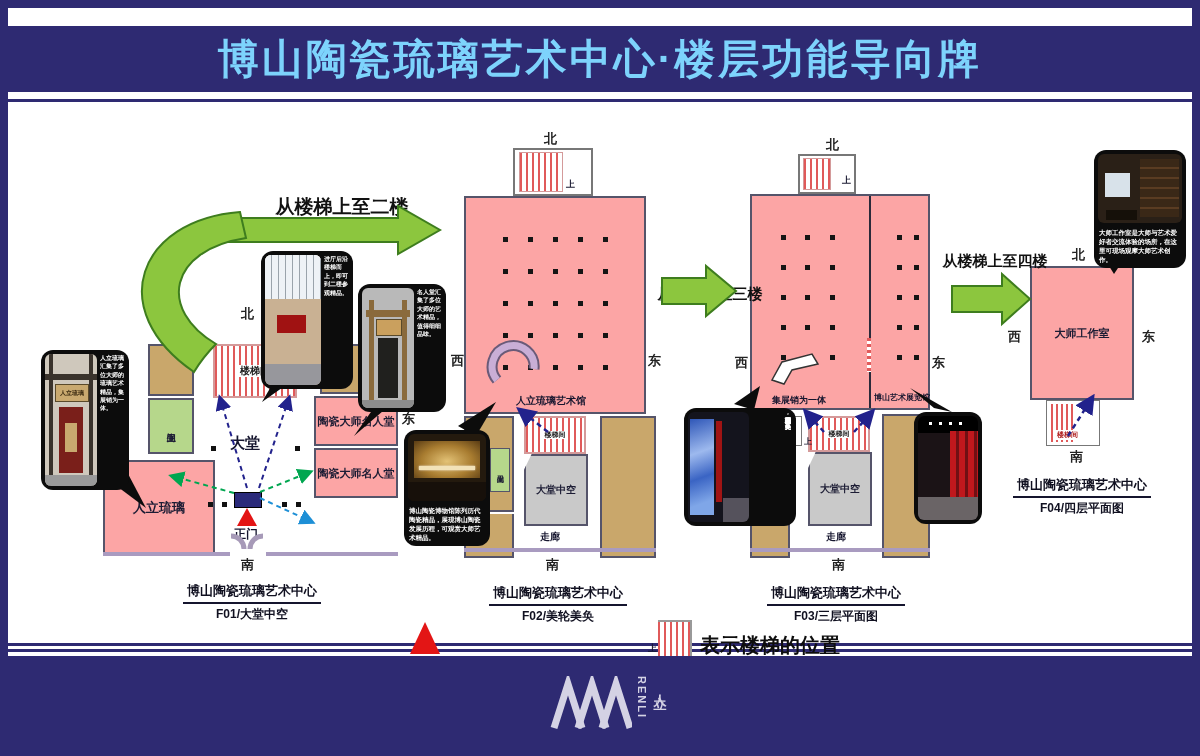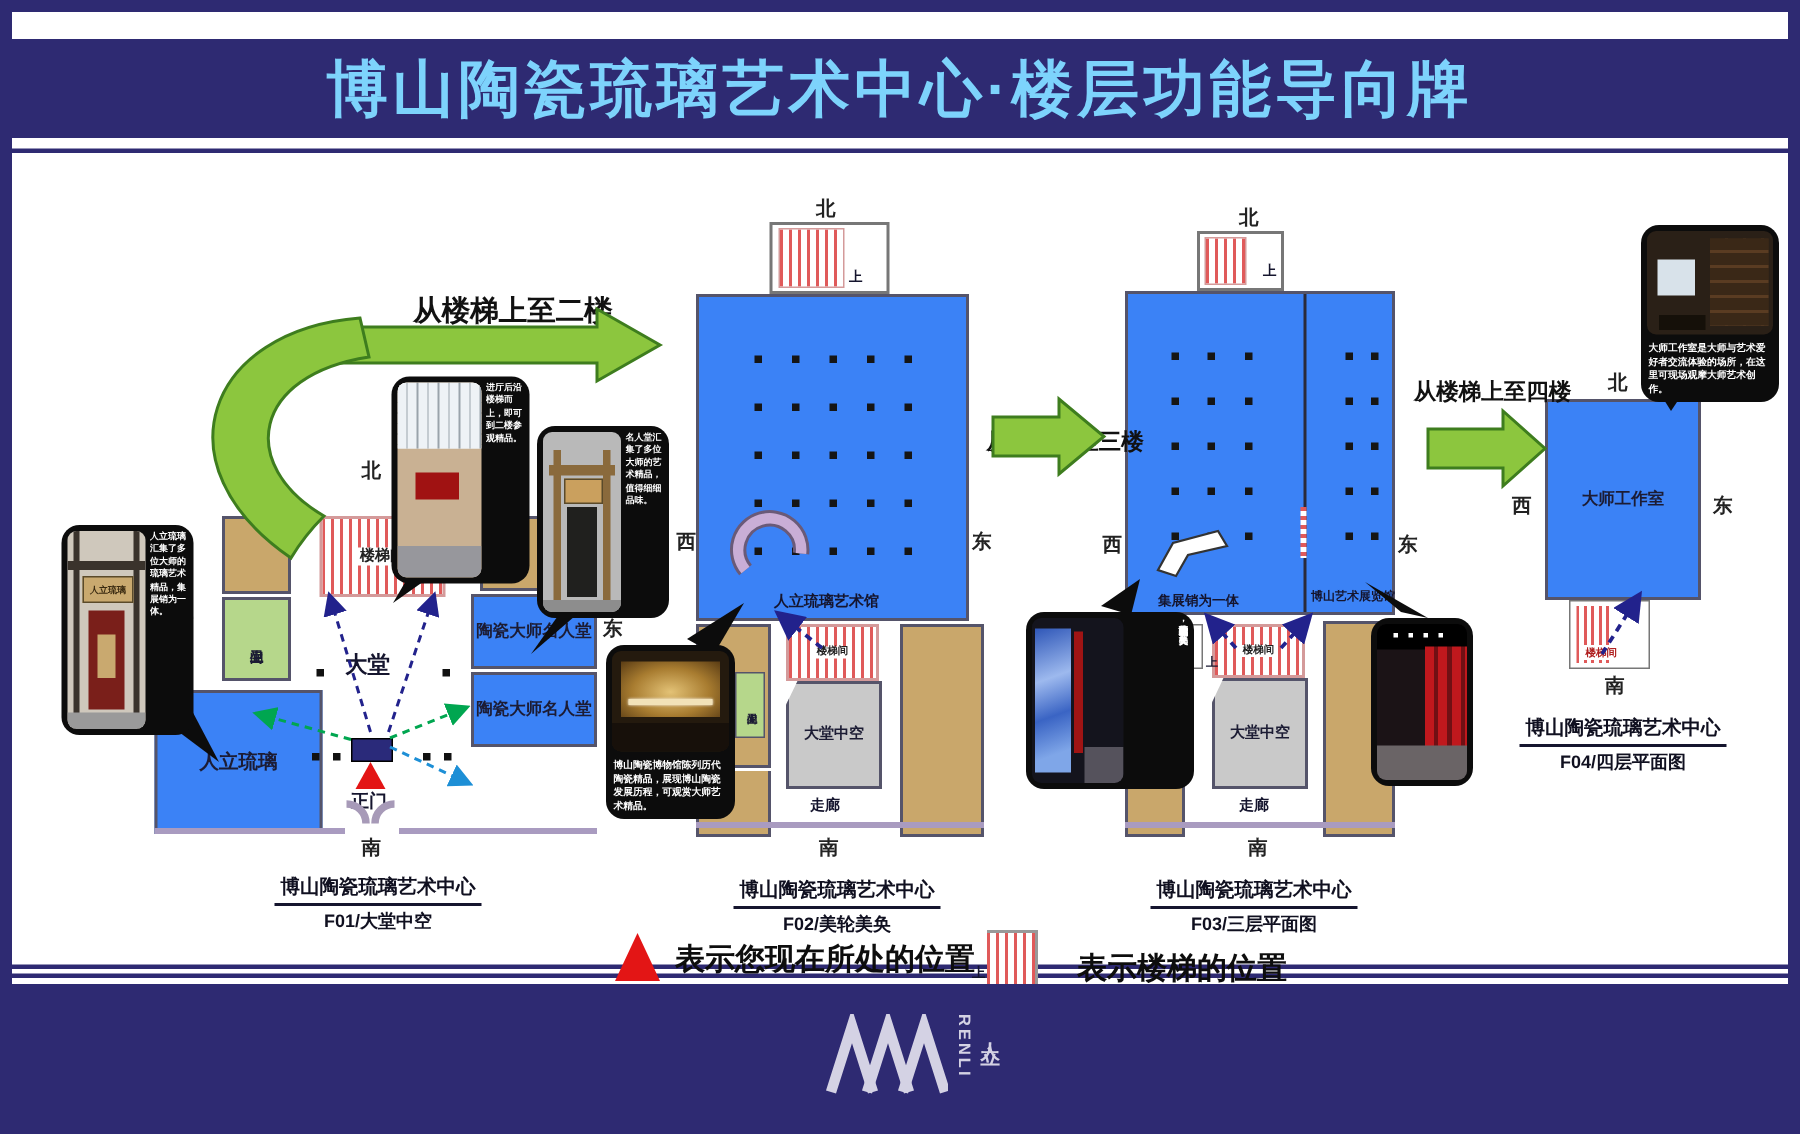"大师工作室" .purple { background: #3b82f6 -> #fca5a5 }
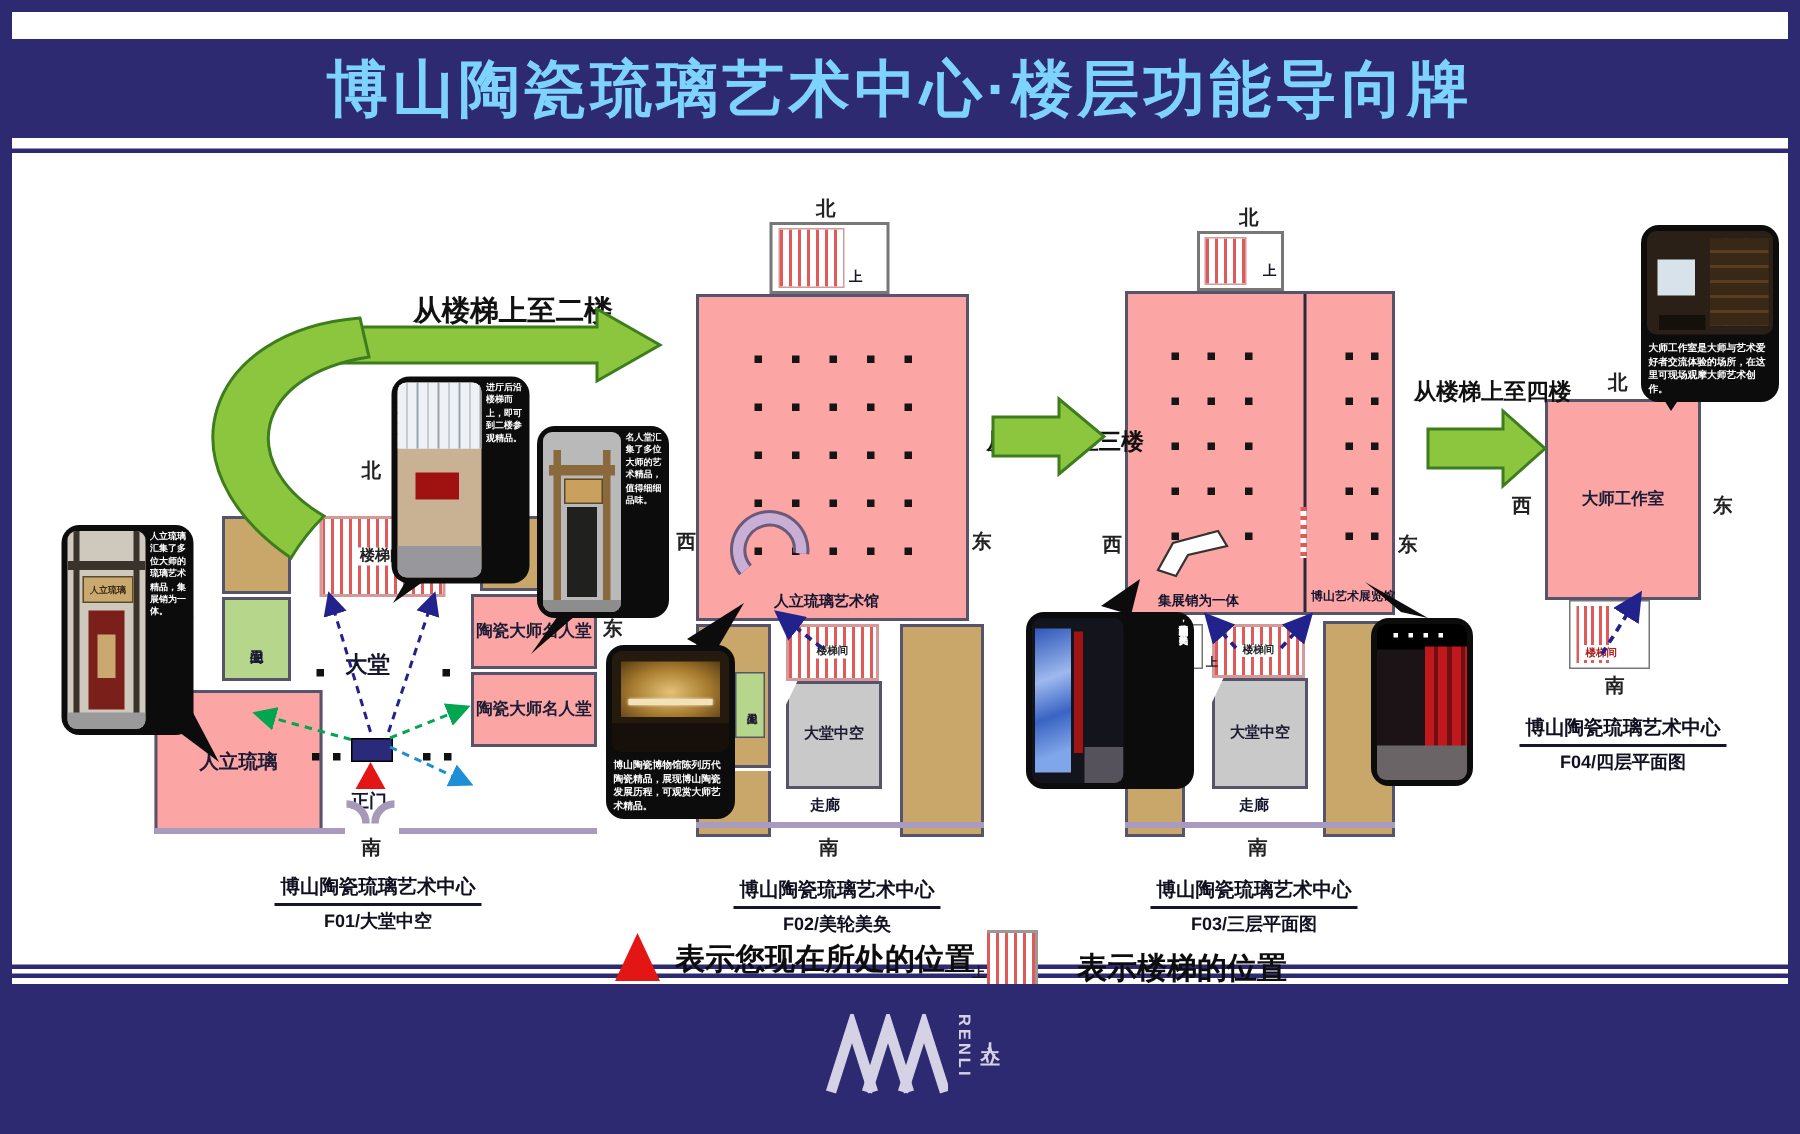"表示您现在所处的位置" span.legend-text { html: <span>表示您现在所处的位置</span> -> none }
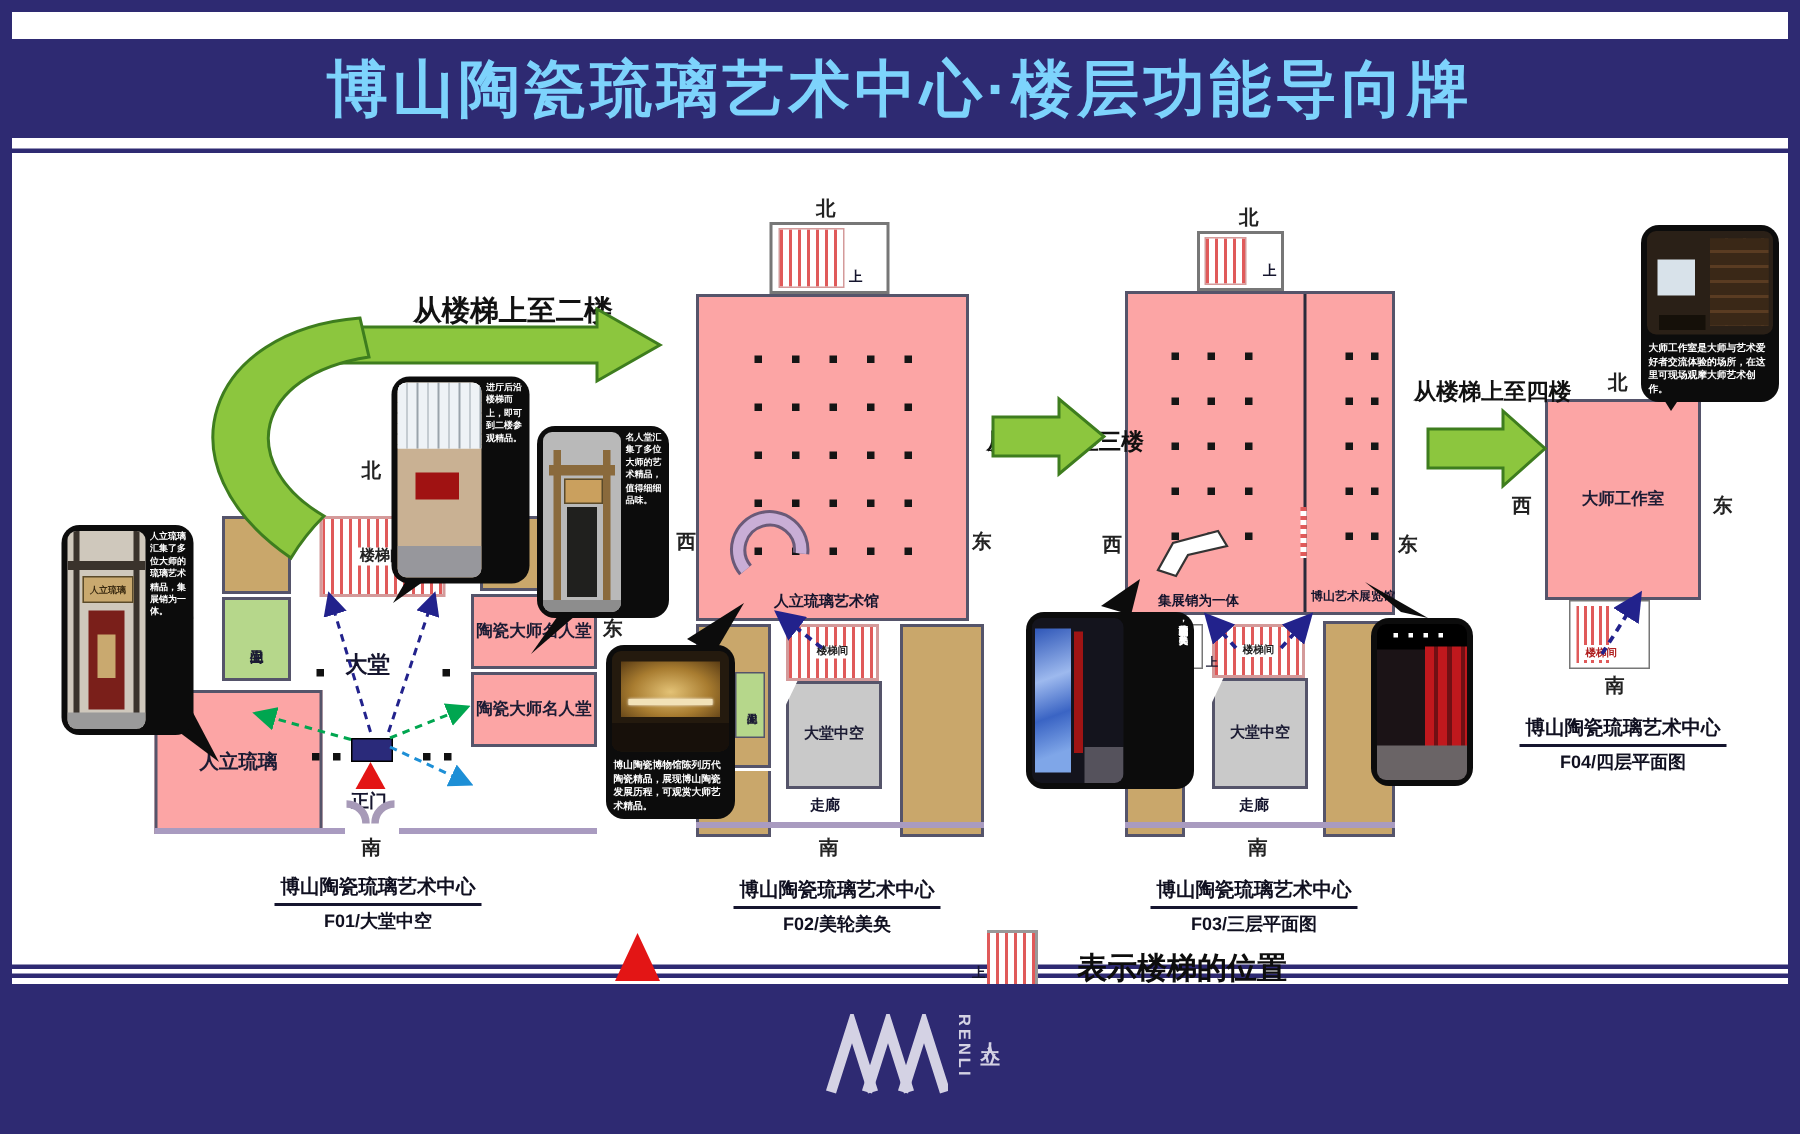"表示楼梯的位置" span.legend-text { margin-left: 18px -> none }
